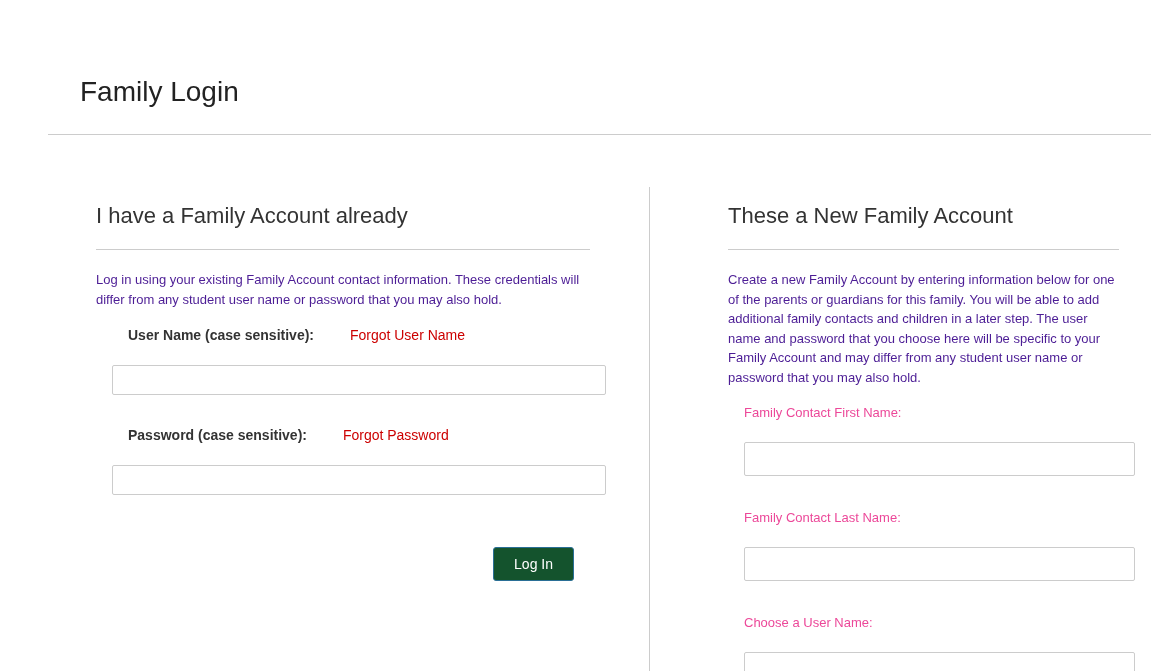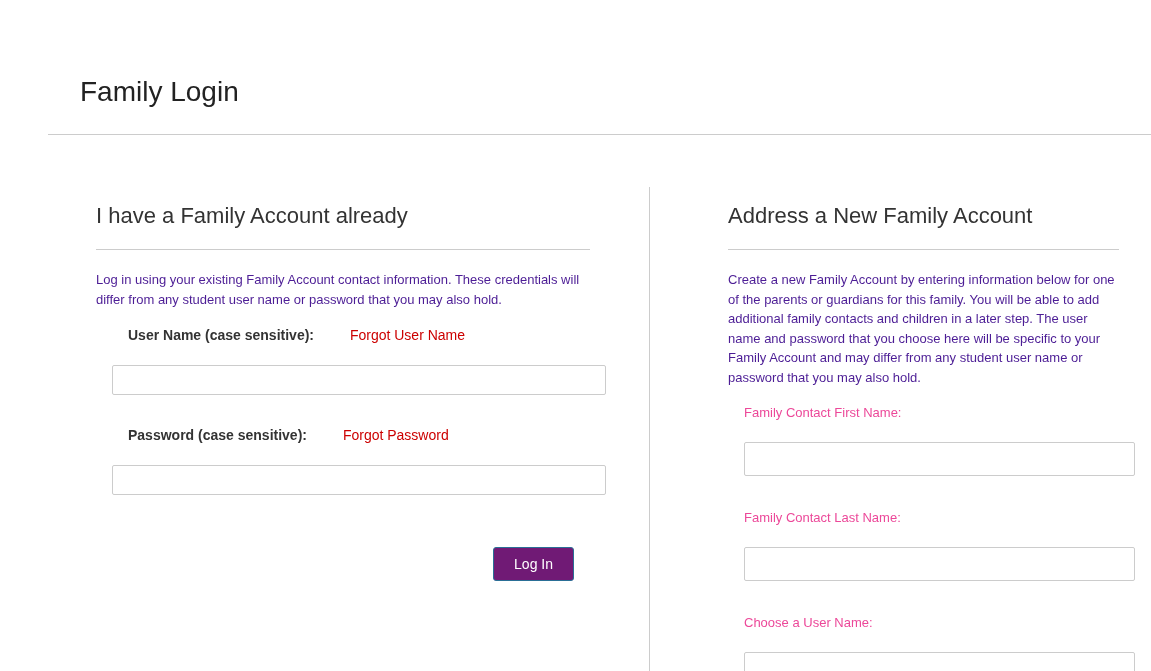"Address a New Family Account" h2.section-title { text: Address -> These }
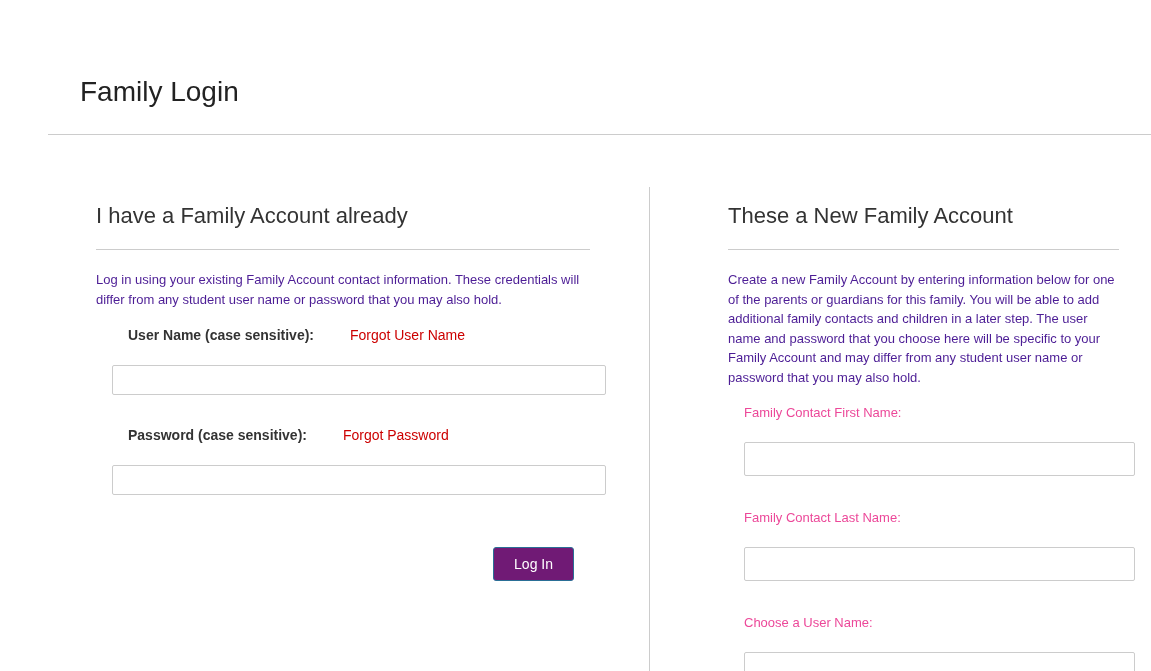"Log In" .btn-login { background: #701a75 -> #14532d }
